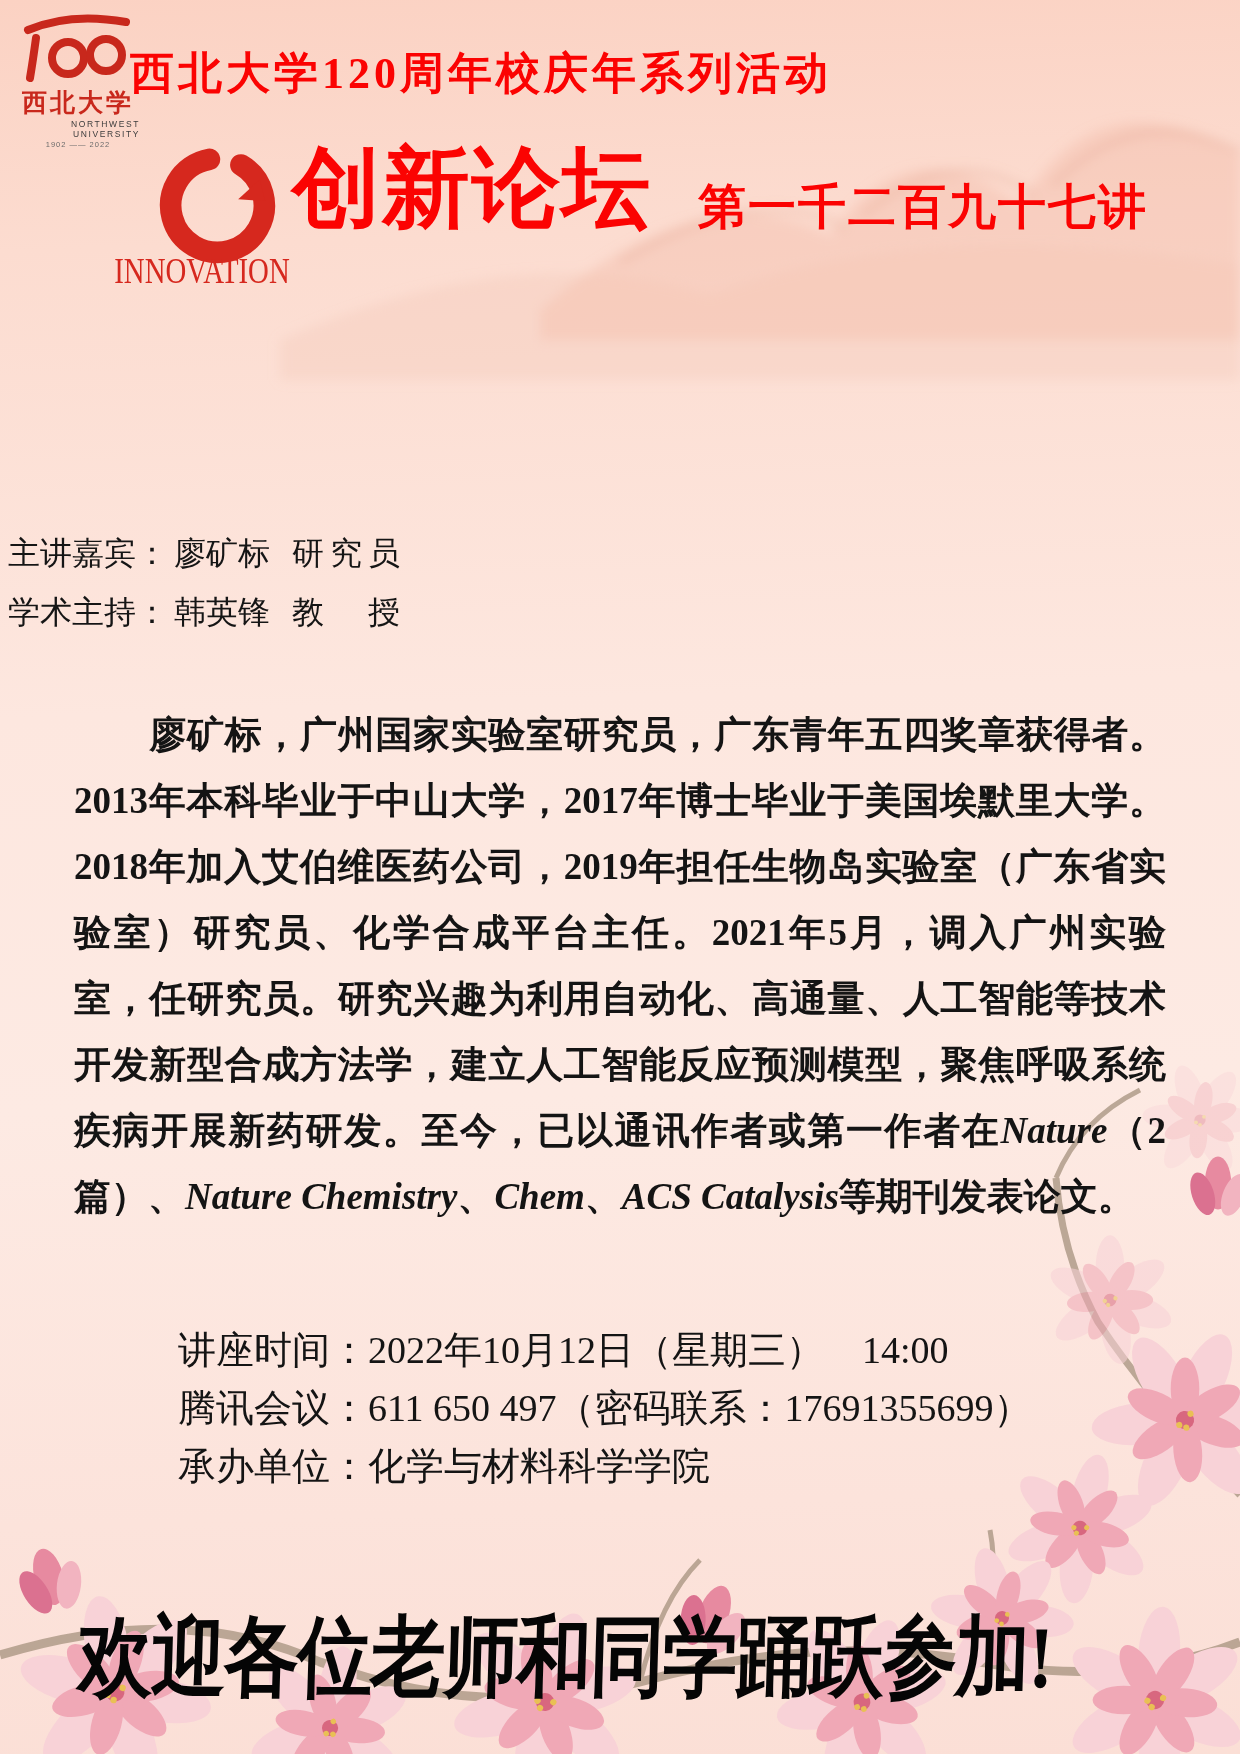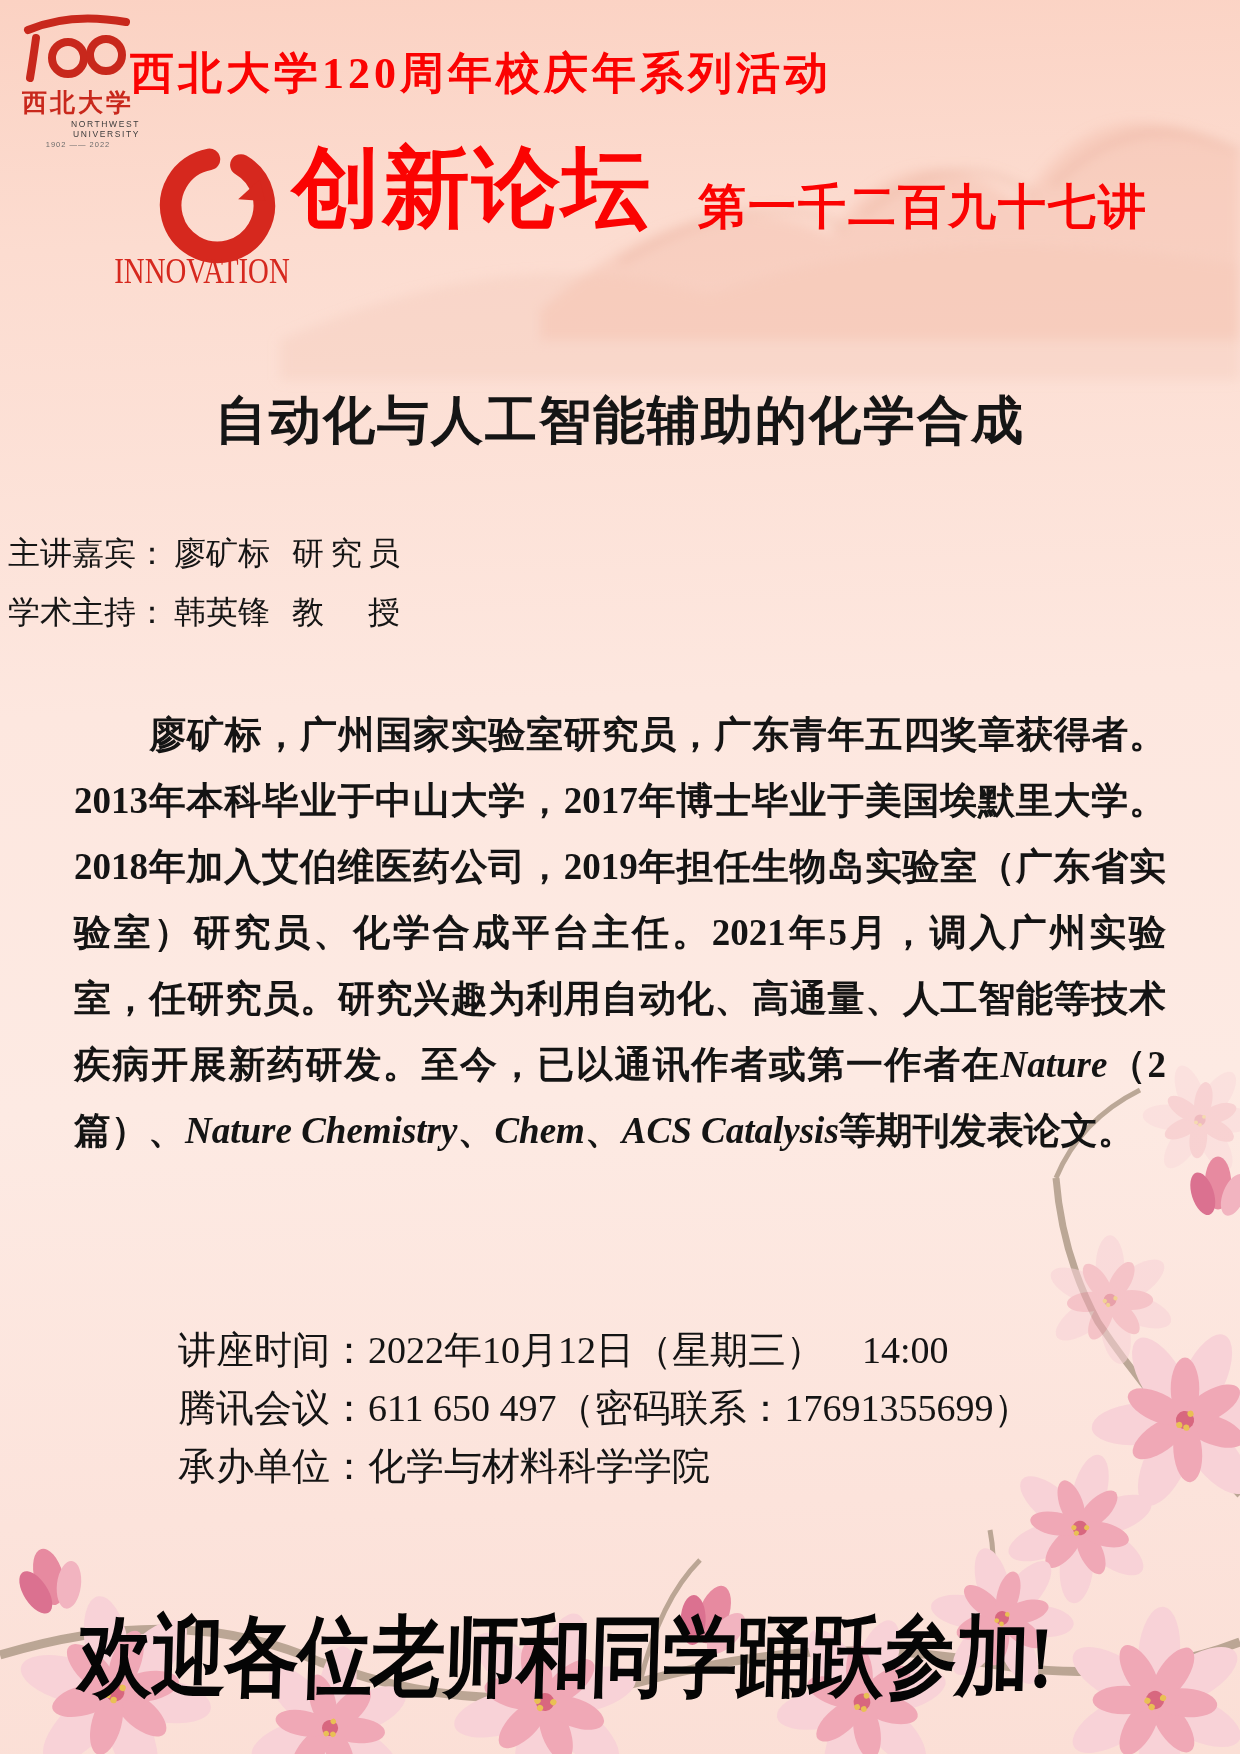"自动化与人工智能辅助的化学合成" div.lecture-title { html: <div>自动化与人工智能辅助的化学合成</div> -> none }
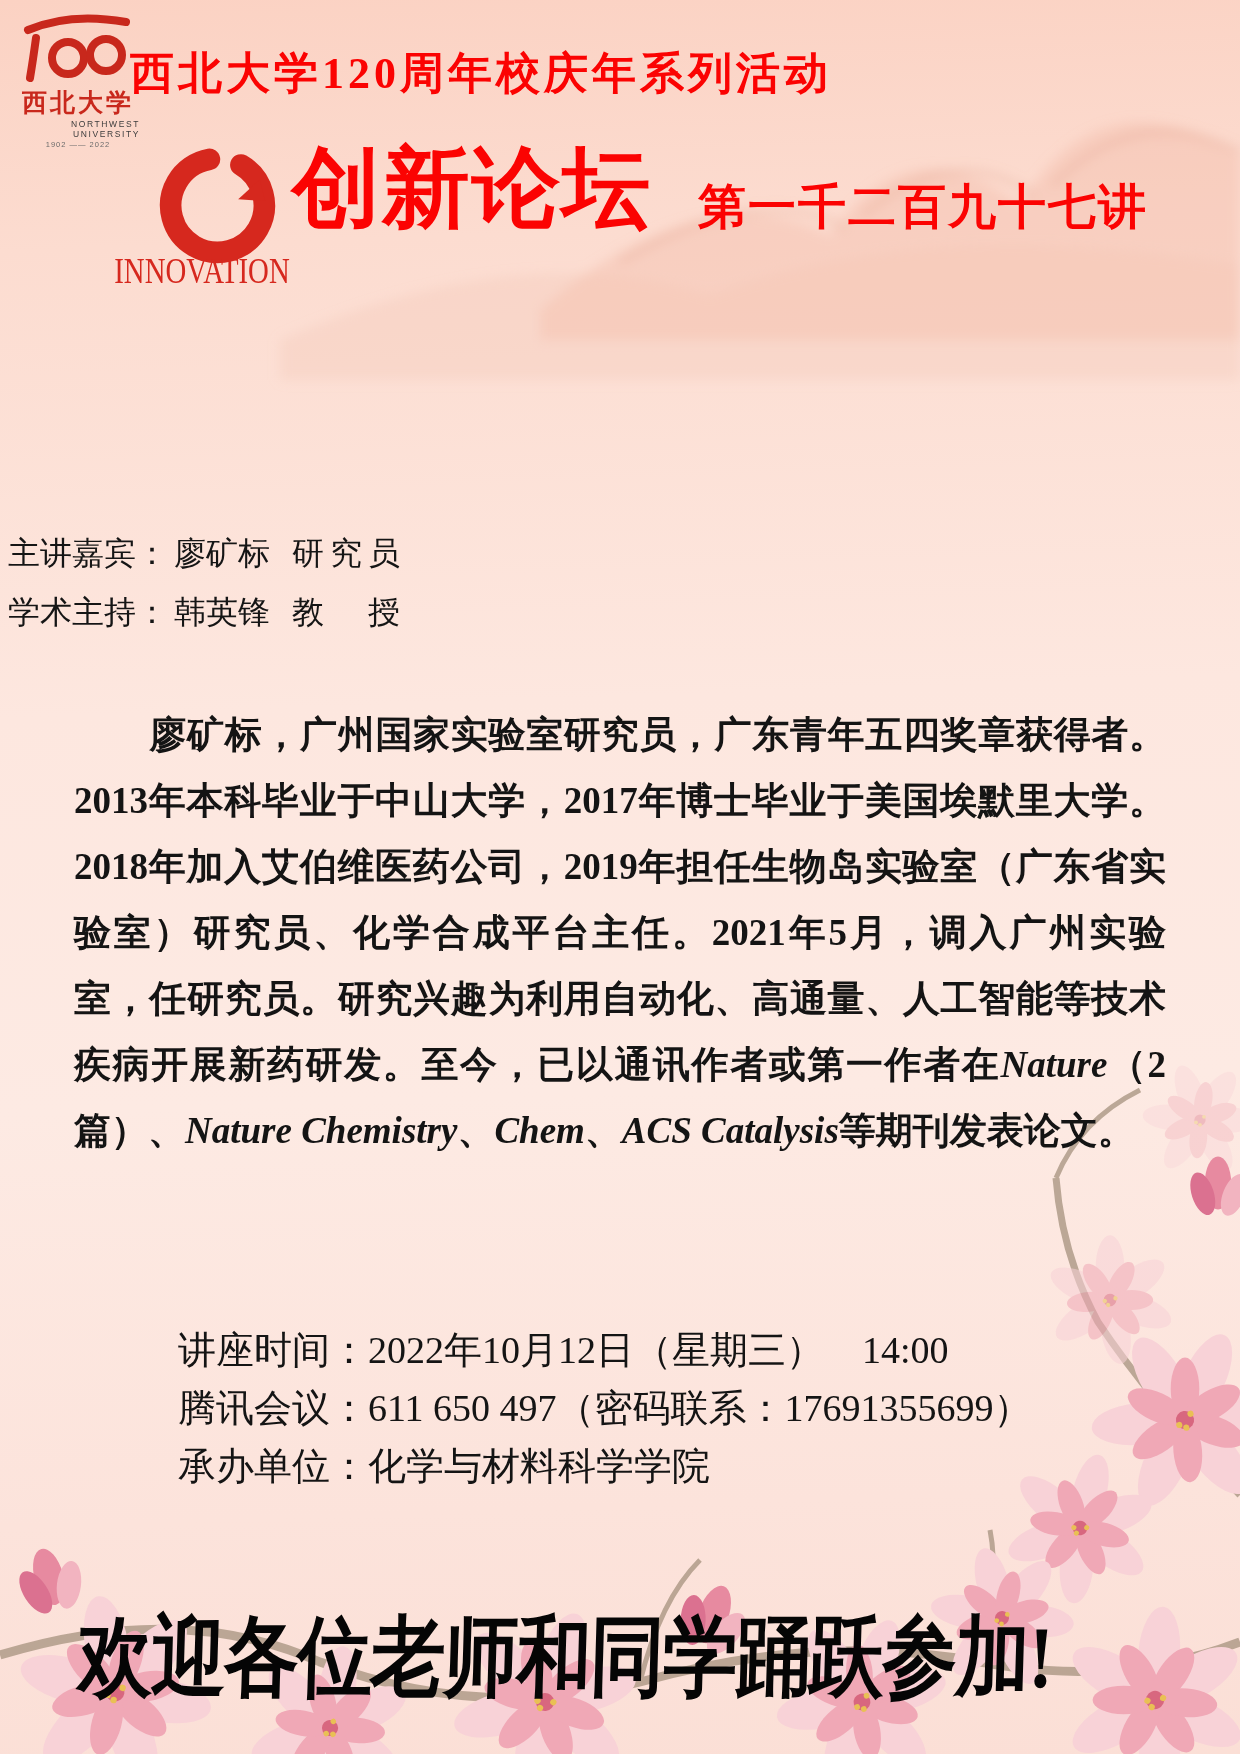"开发新型合成方法学，建立人工智能反应预测模型，聚焦呼吸系统" div.bio-line { html: none -> <div><span>开发新型合成方法学，建立人工智能反应预测模型，聚焦呼吸系统</span></div> }
